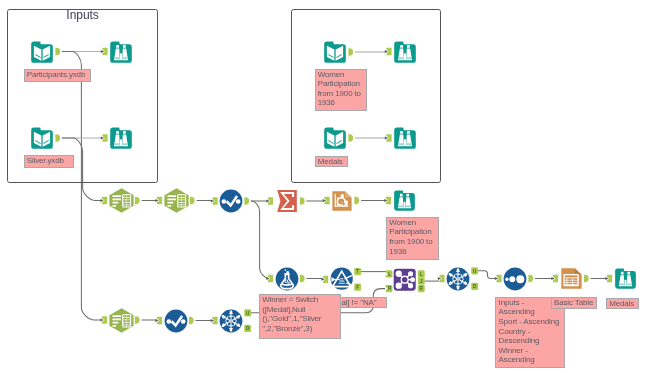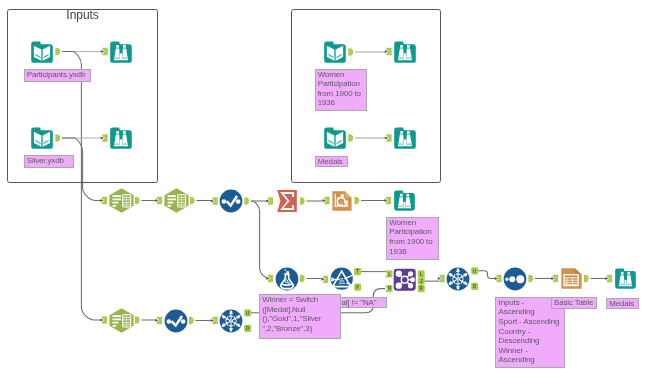"Participants.yxdb" .lbl { background: #f0abfc -> #fca5a5 }
